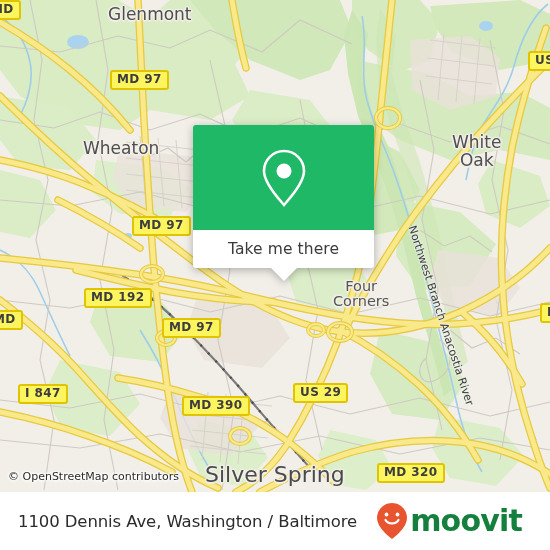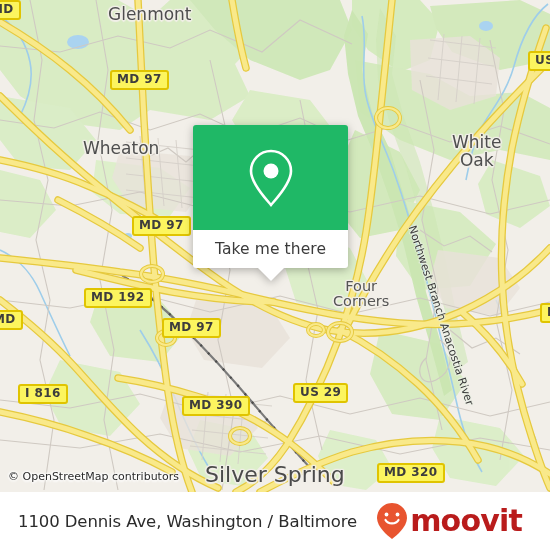"Take me there" #callout { width: 155px -> 181px }
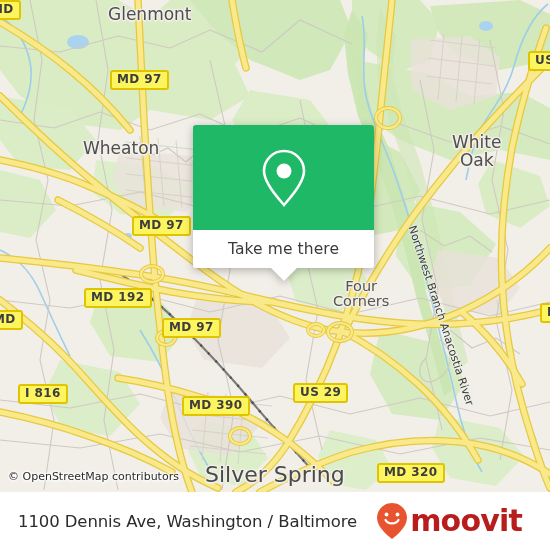"I 816" div.shield { text: 816 -> 847 }
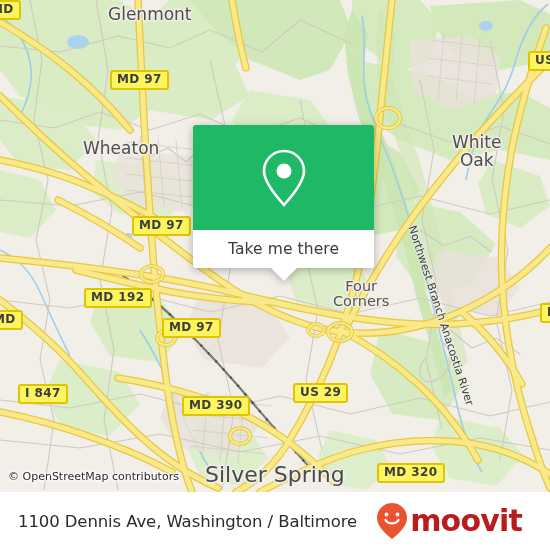"moovit" #brand-word { color: #b91c1c -> #15803d }
